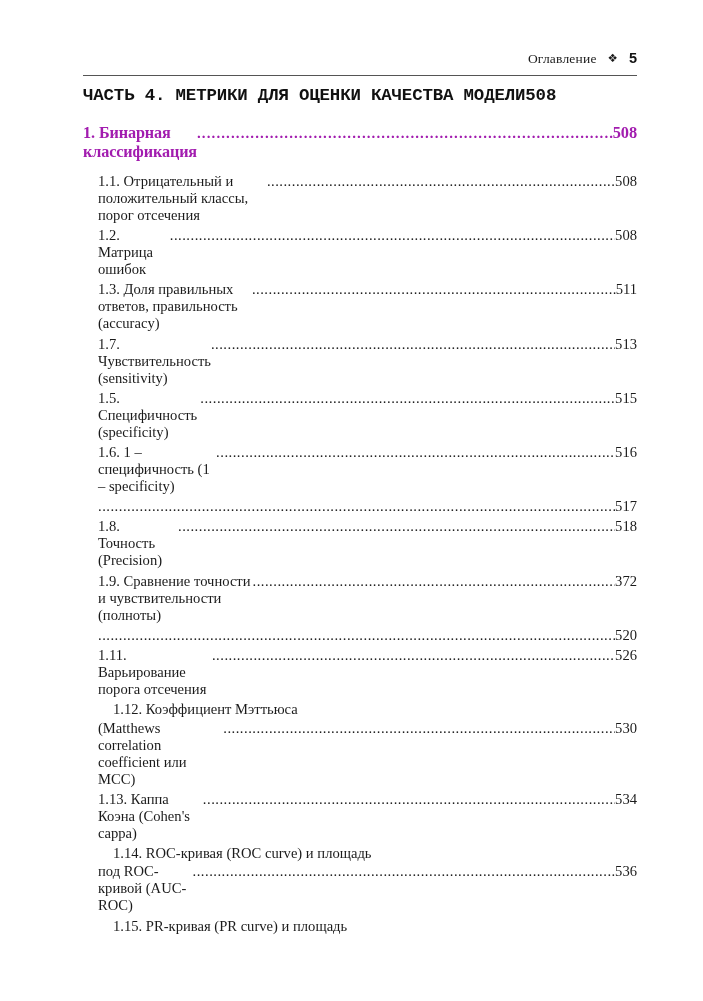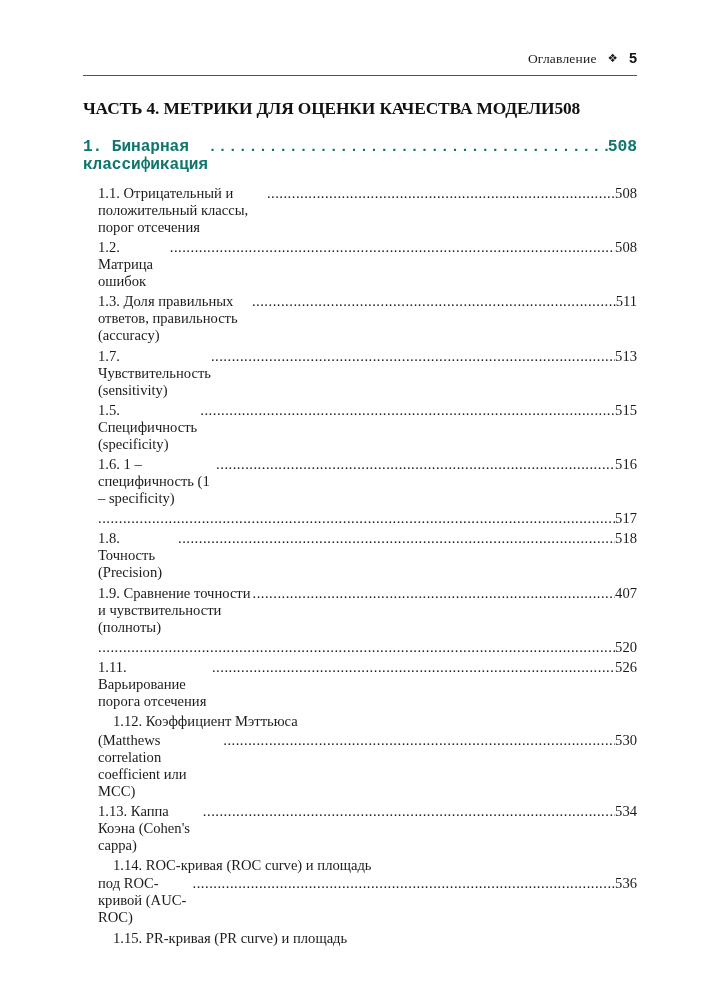"ЧАСТЬ 4. МЕТРИКИ ДЛЯ ОЦЕНКИ" .part { font-family: Liberation Serif, serif -> Liberation Mono, monospace; margin-top: 12px -> 0 }
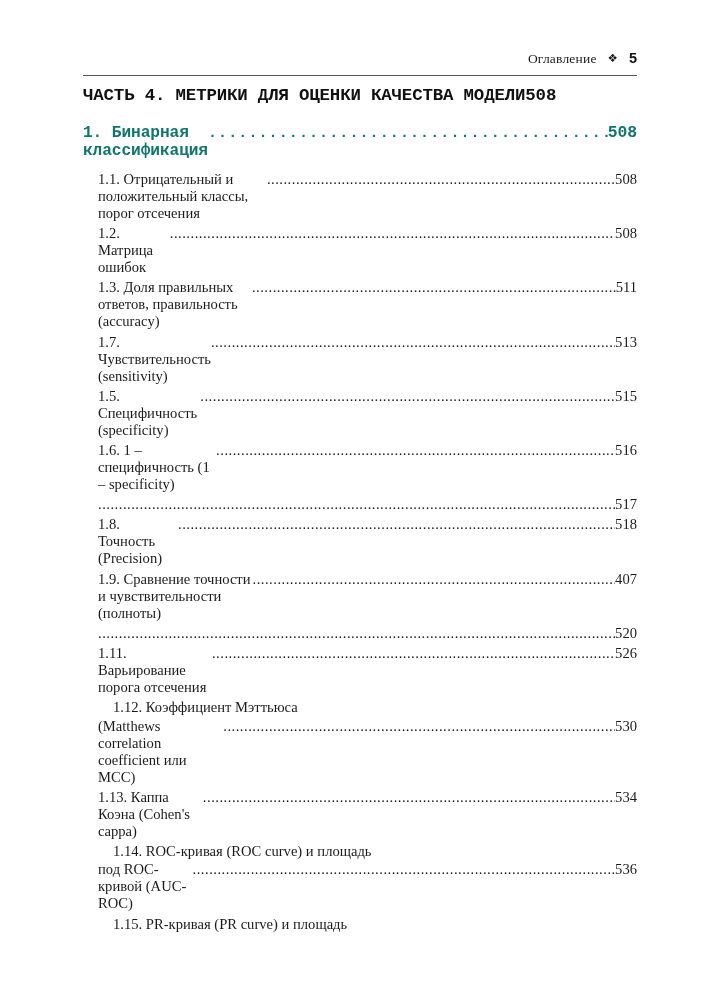"1. Бинарная классификация" .section { color: #0f766e -> #a21caf; font-family: Liberation Mono, monospace -> Liberation Serif, serif }
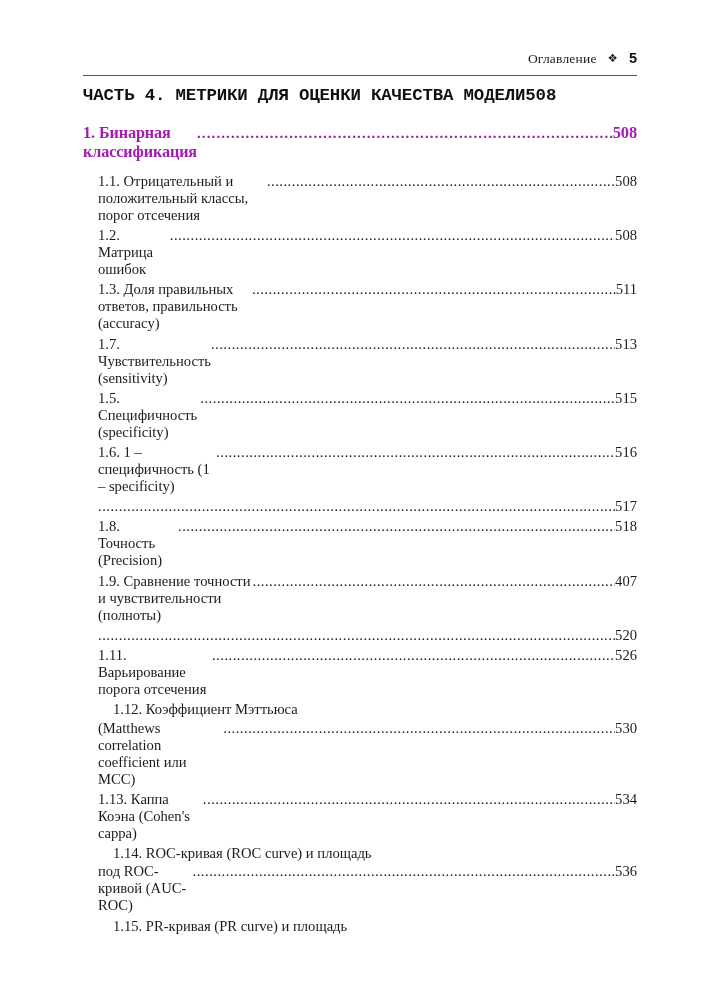"407" span.pnum { text: 407 -> 372 }
